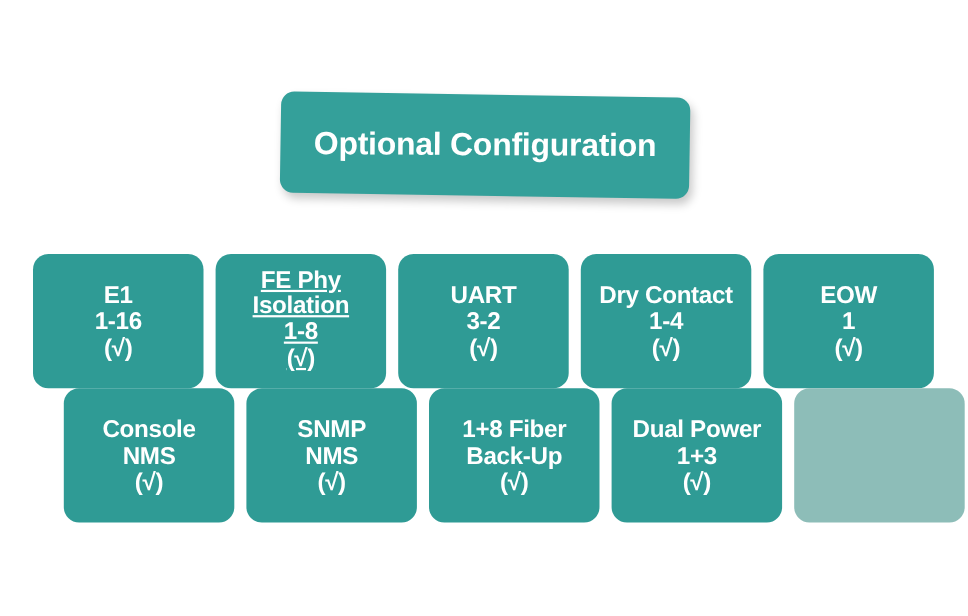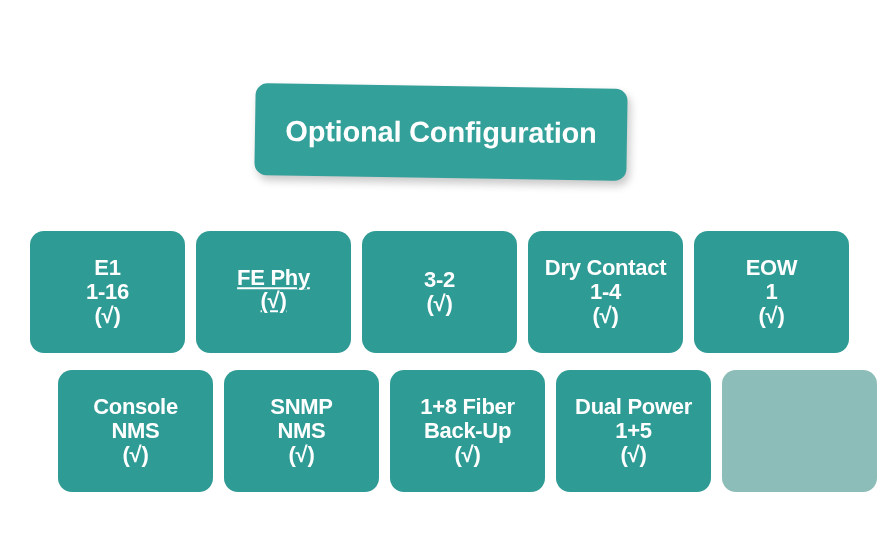"E1" .grid-row { margin-bottom: 17px -> none }
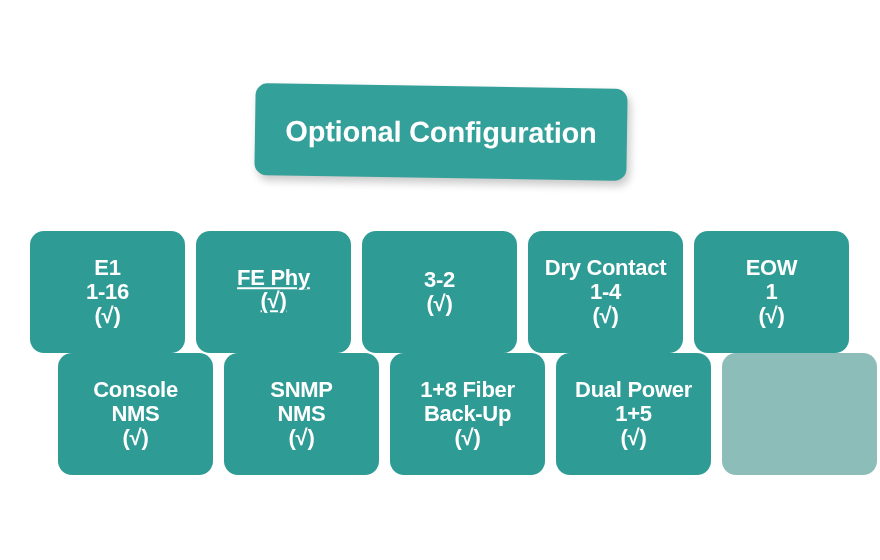"Isolation" span.ln { html: none -> <span>Isolation</span> }
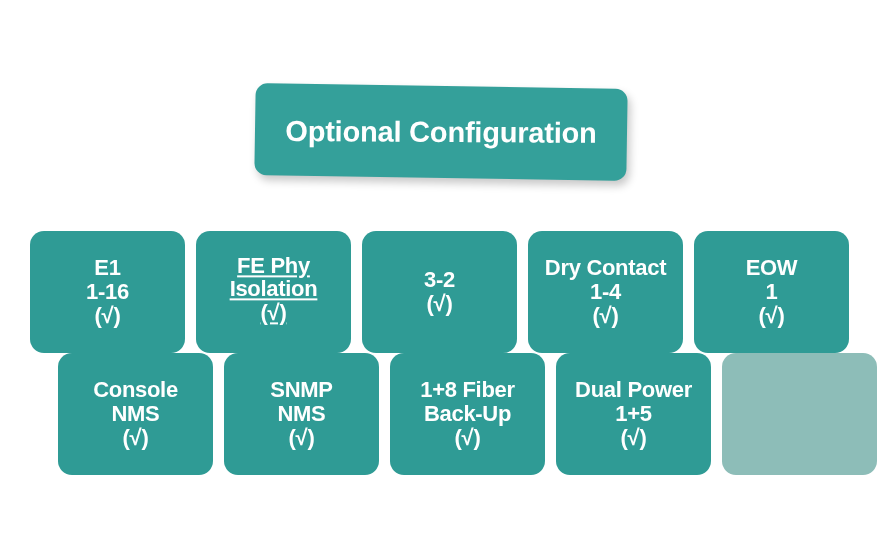"UART" span.ln { html: none -> <span>UART</span> }
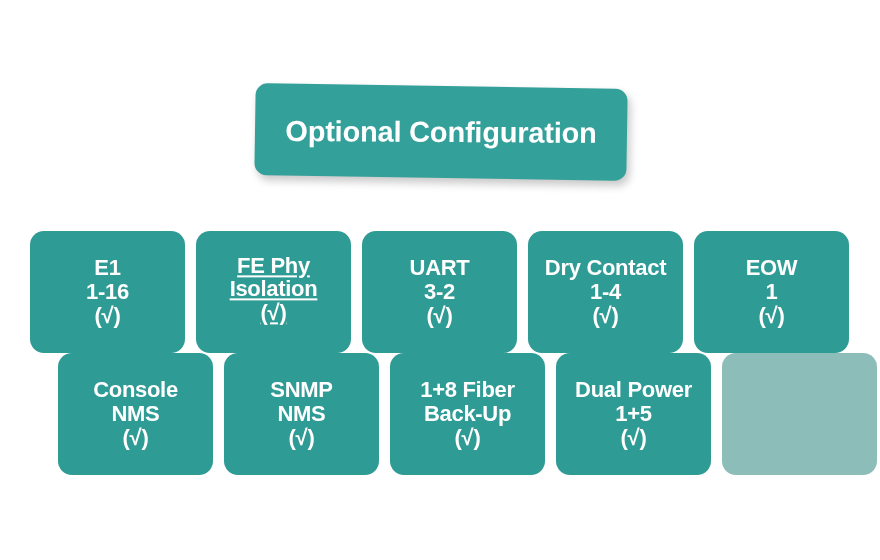"1-8" span.ln { html: none -> <span>1-8</span> }
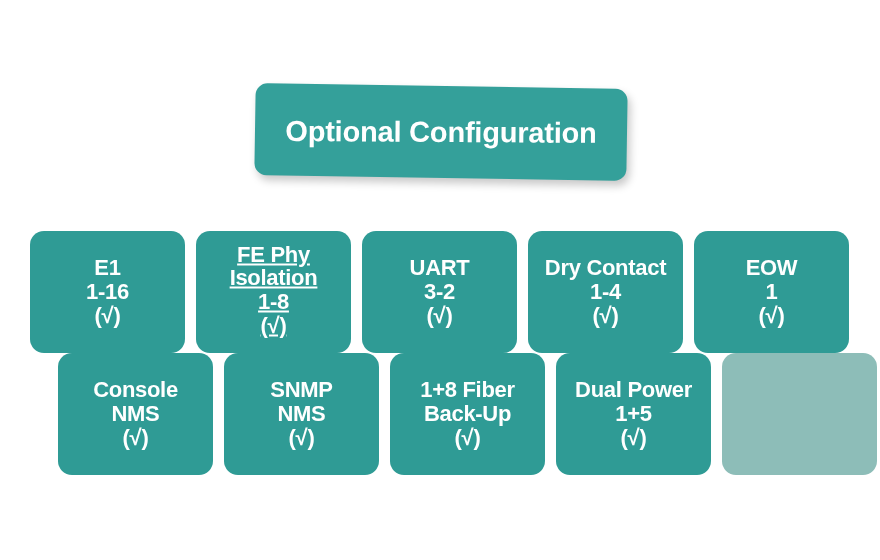"1+5" span.ln { text: 1+5 -> 1+3 }
